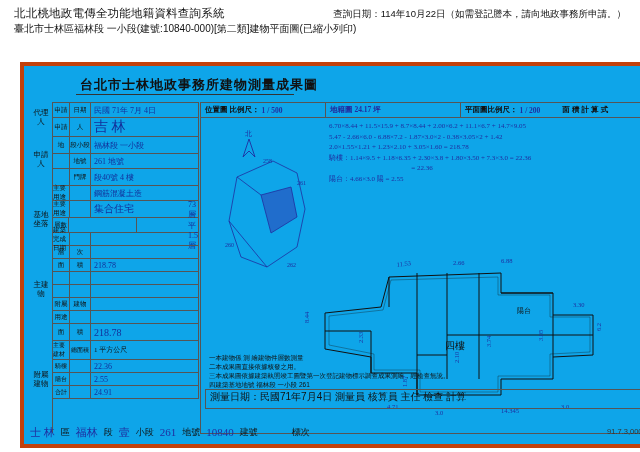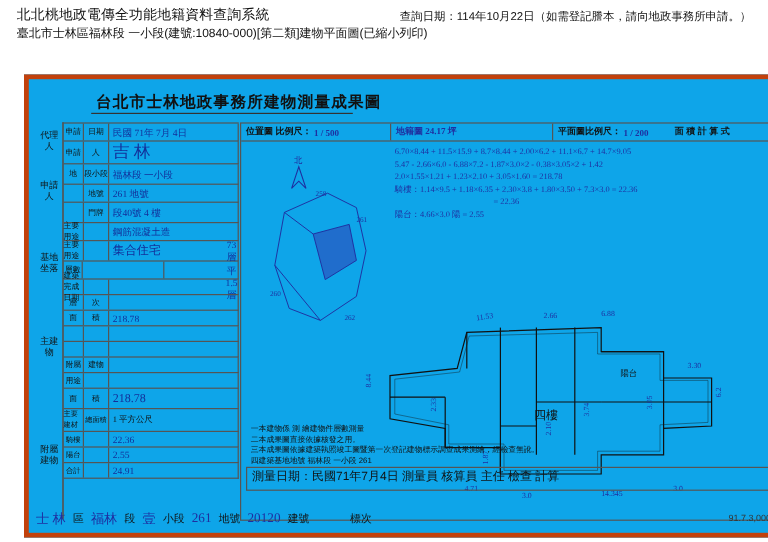"民國 71年 7月 4日" .lrow .lv.ink { text-align: center -> none }
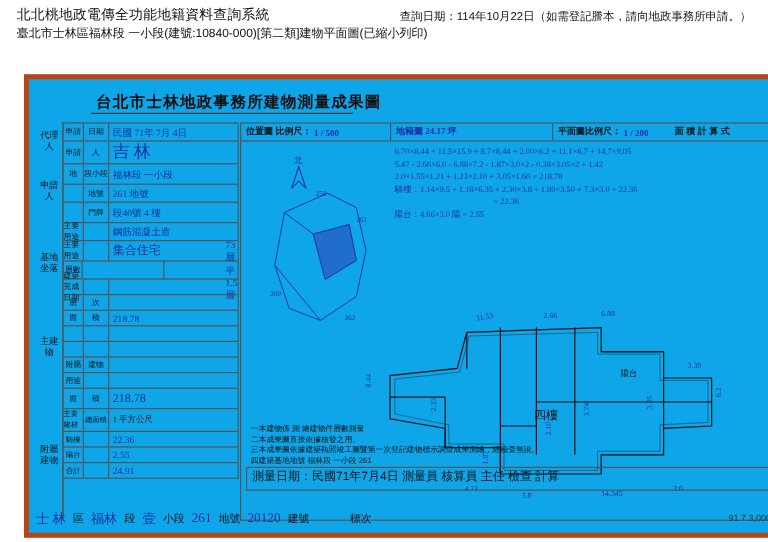"20120" span.b { text: 20120 -> 10840 }
